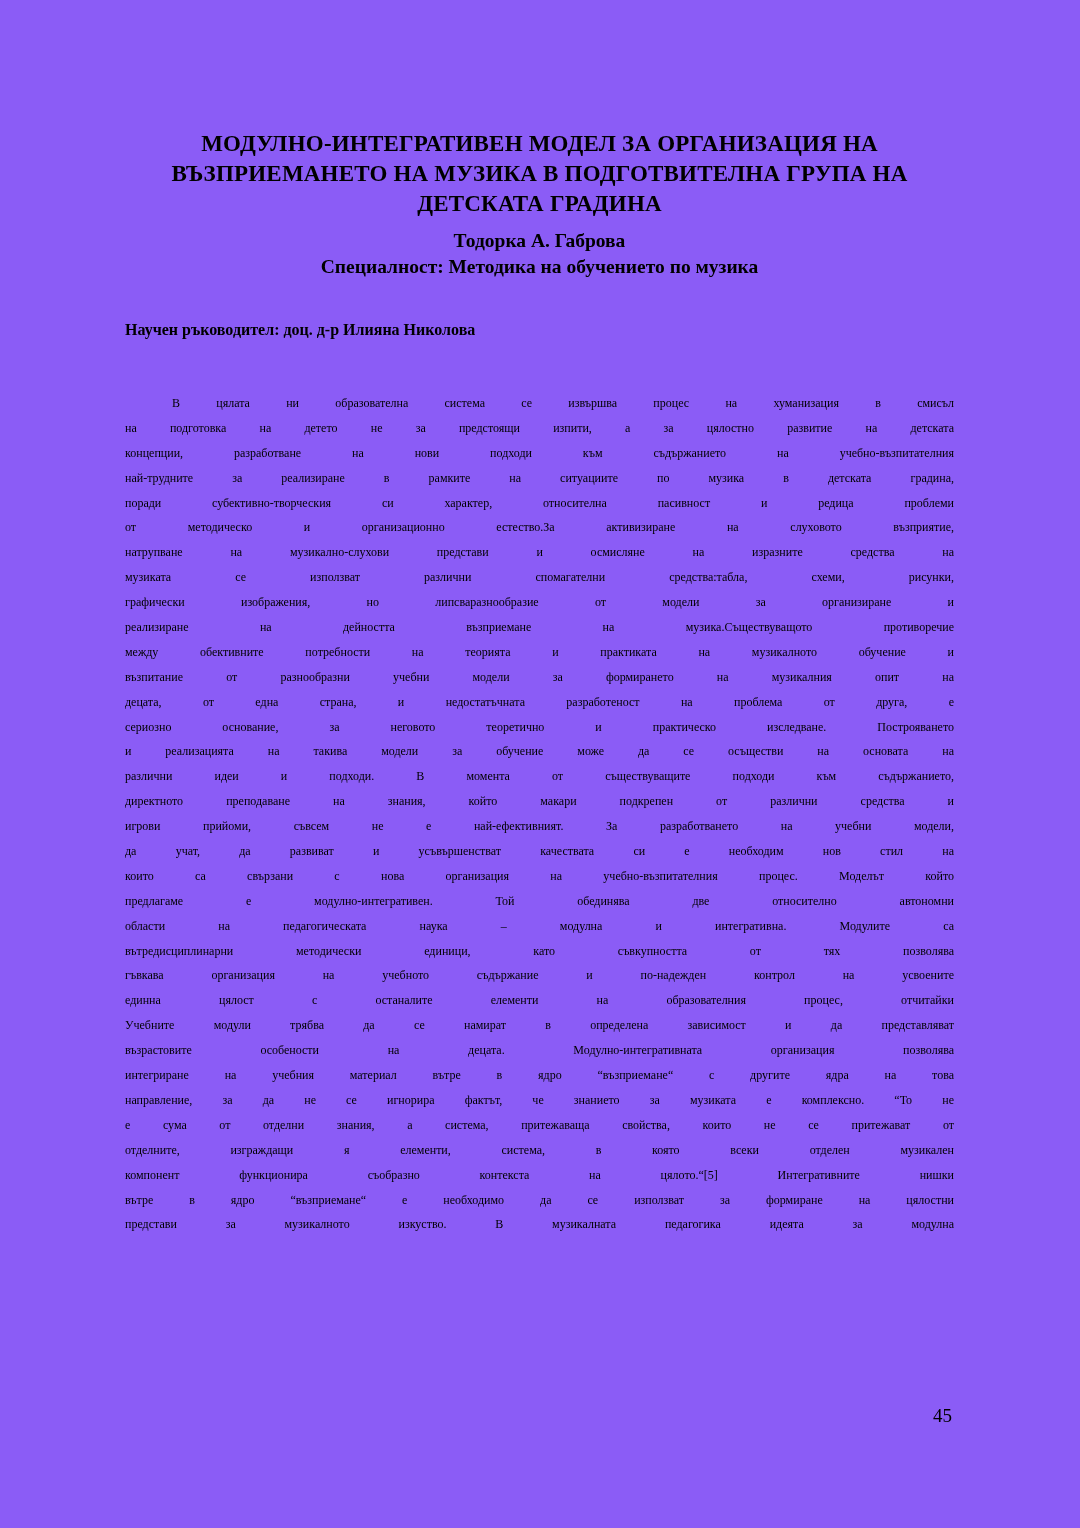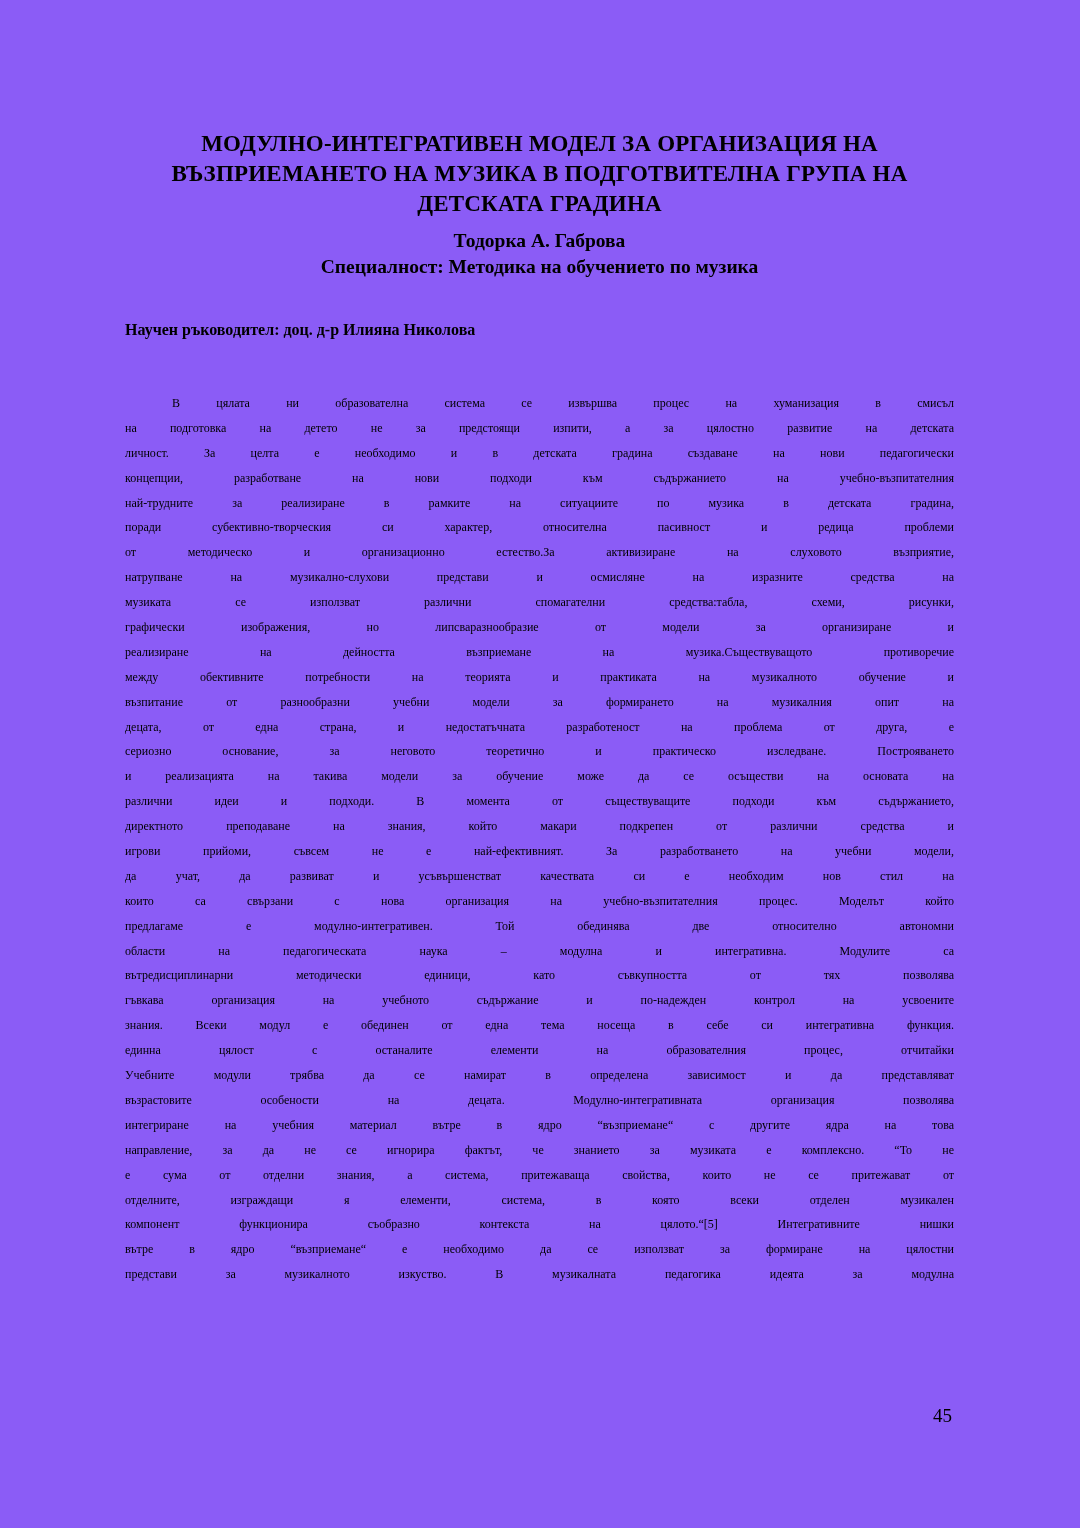"личност. За целта е необходимо" div.body-line { html: <div>личност. За целта е необходимо и в детската градина създаване на нови педагогически</div> -> none }
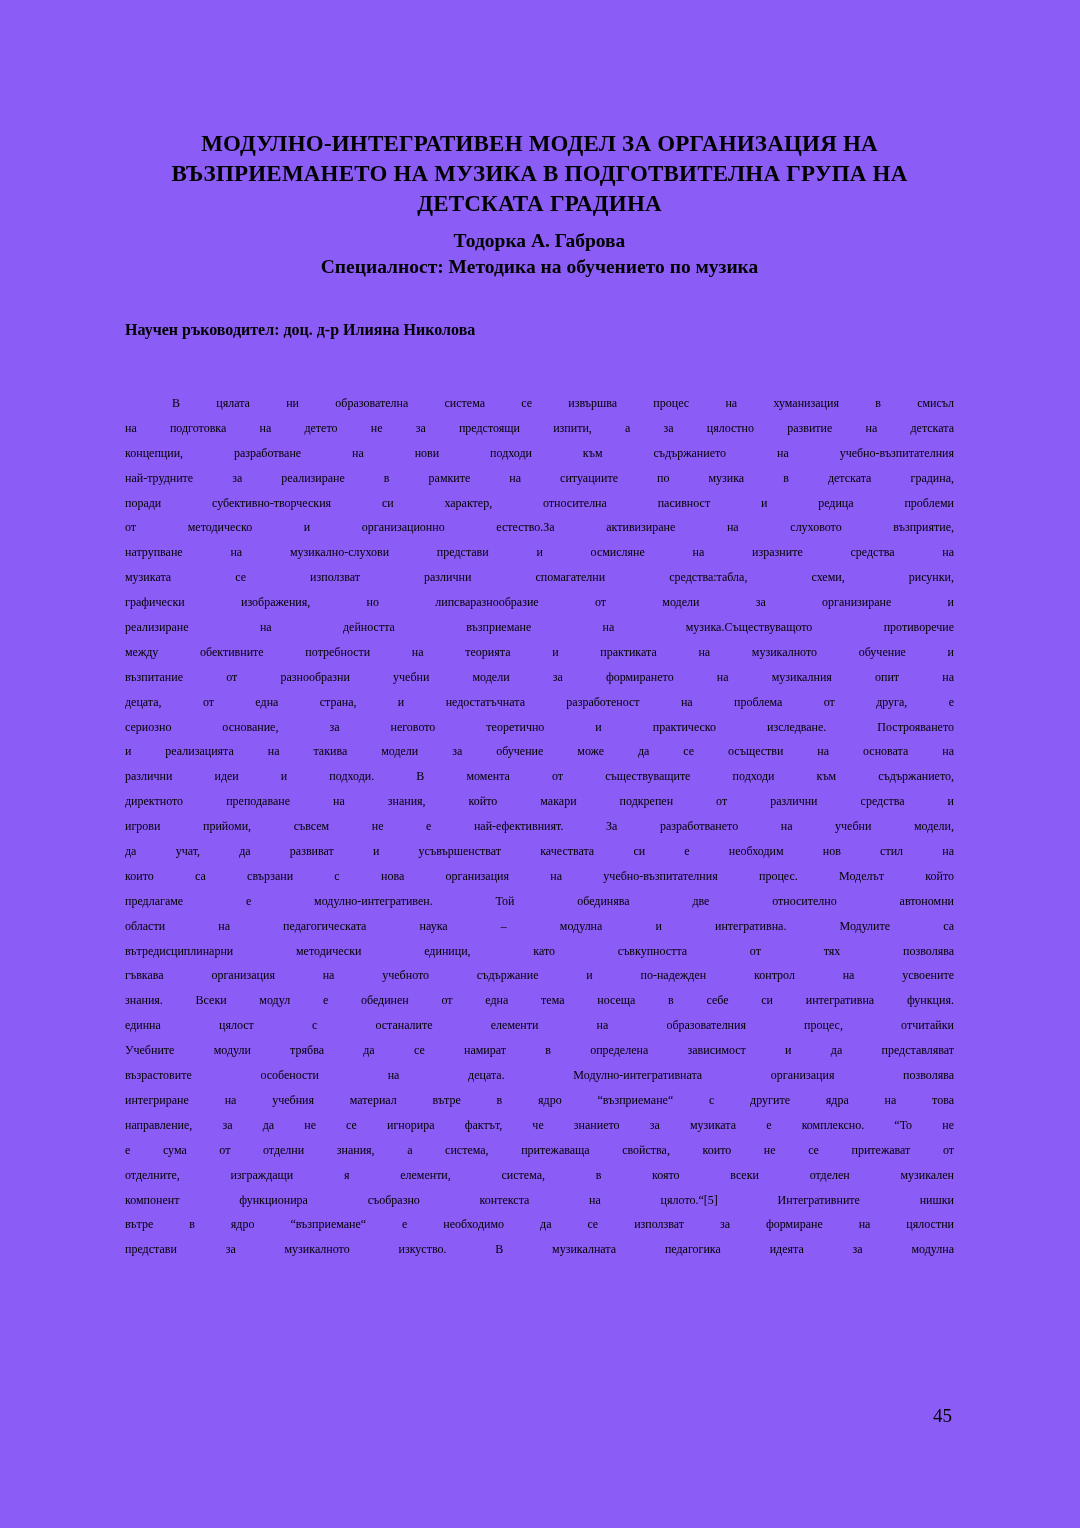"знания. Всеки модул е обединен" div.body-line { html: <div>знания. Всеки модул е обединен от една тема носеща в себе си интегративна функция.</div> -> none }
